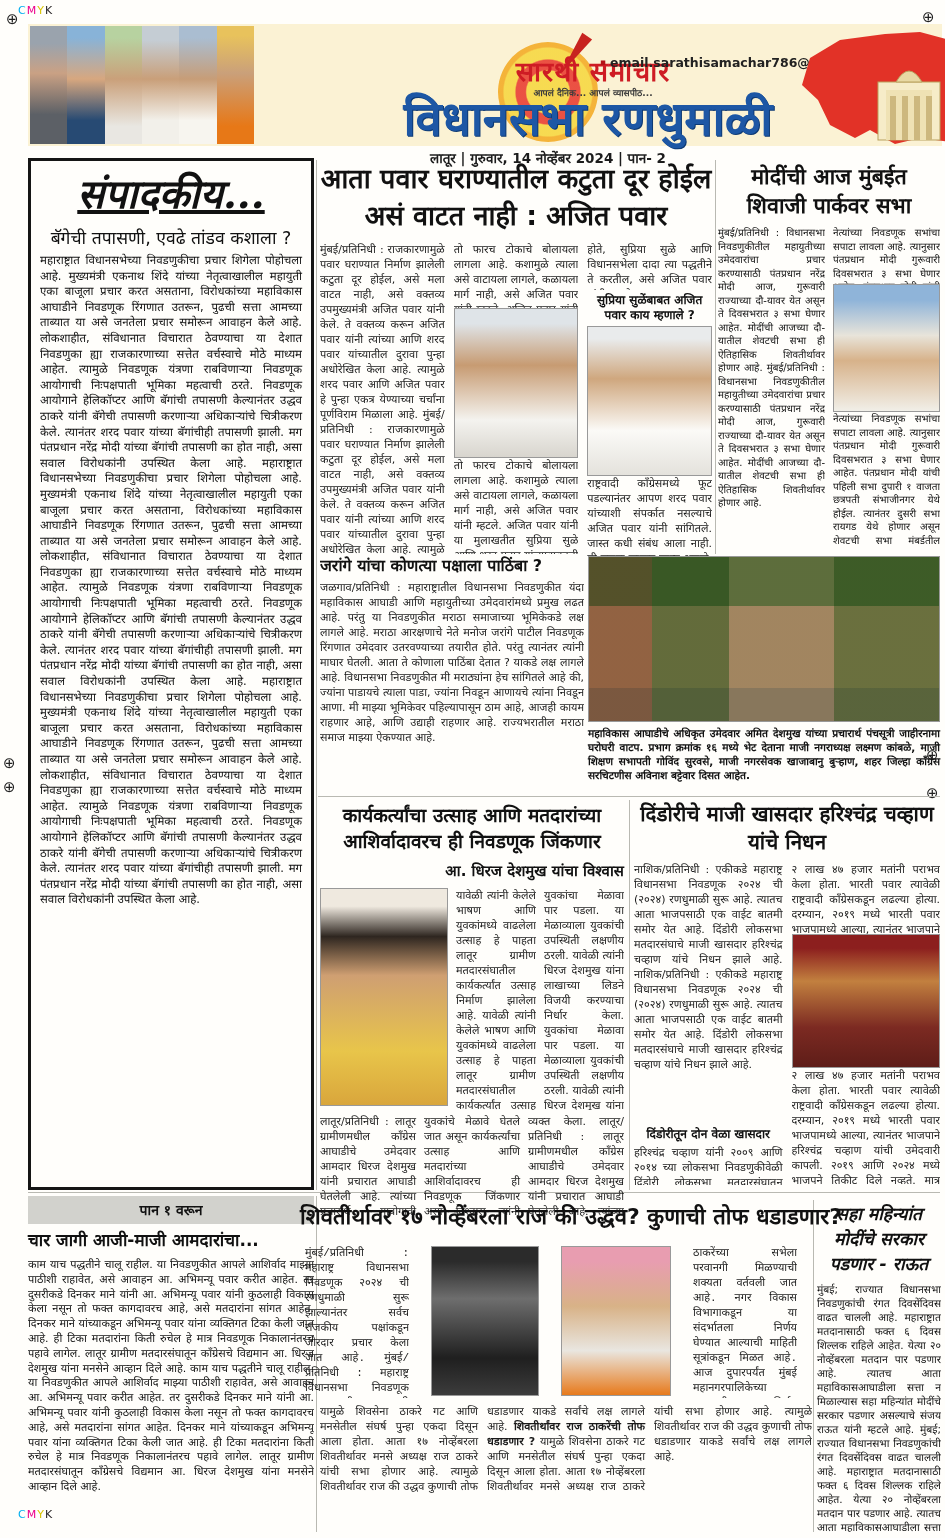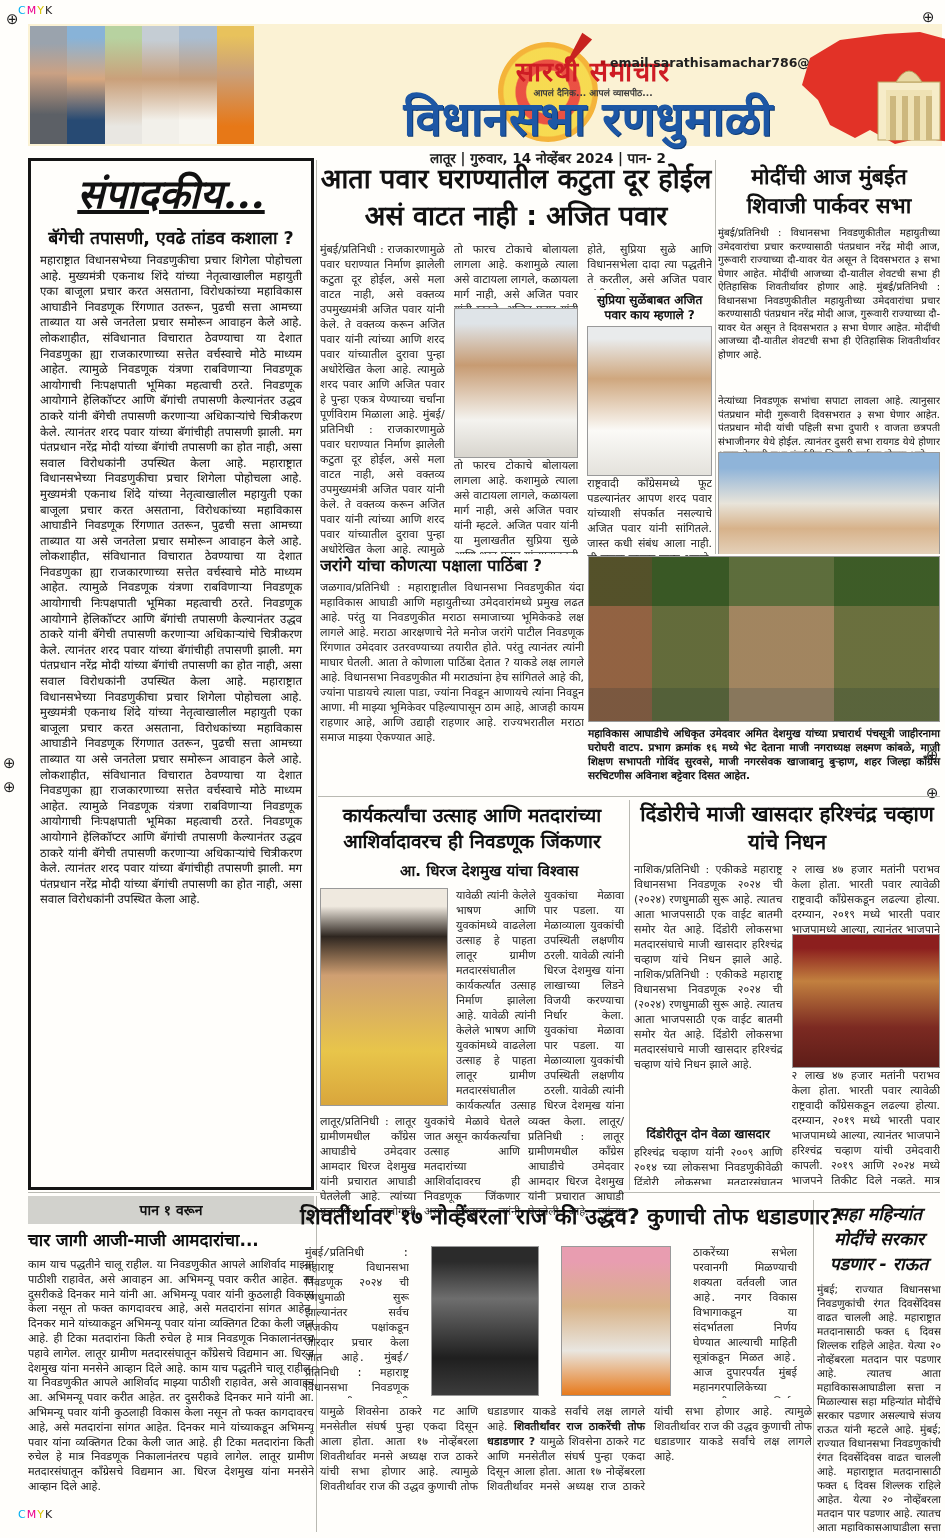"बॅगेची तपासणी, एवढे तांडव कशाला" #edit-heading { font-weight: 700 -> 400 }
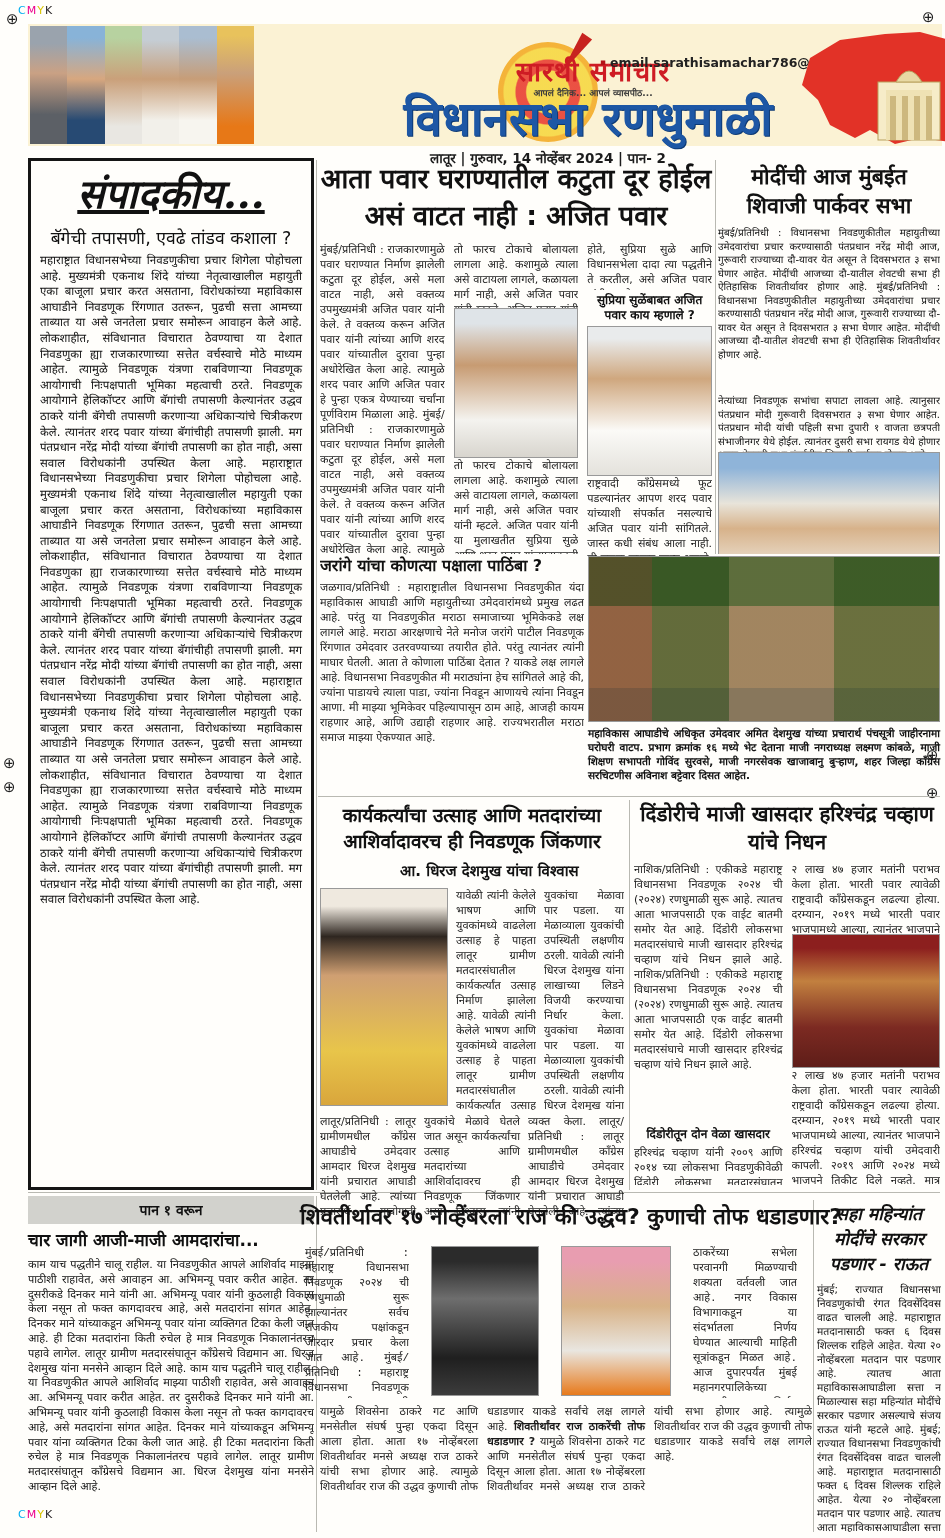"मुंबई/प्रतिनिधी : विधानसभा निवडणुकीतील" #modi-body { flex-direction: column -> none }
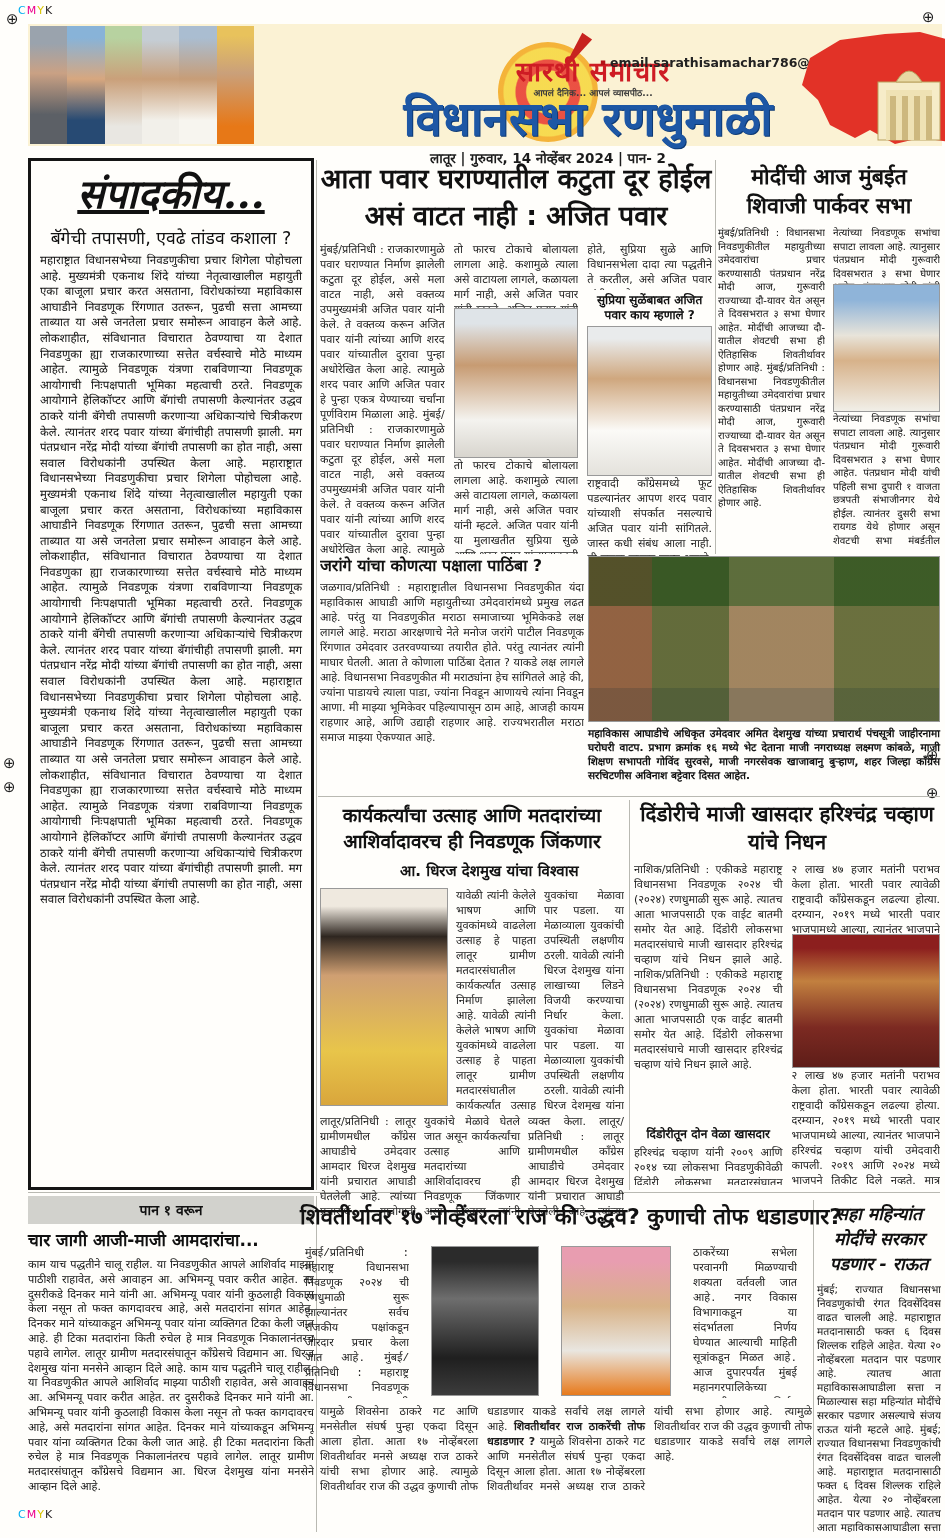"आ. धिरज देशमुख यांचा विश्वास" #dhiraj-subhead { text-align: left -> right }
